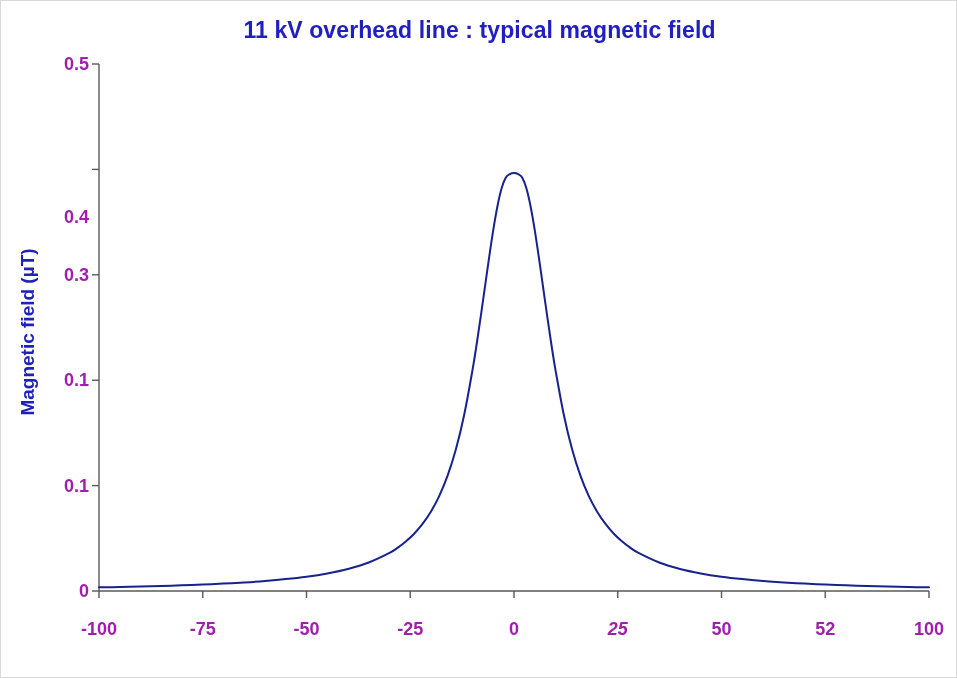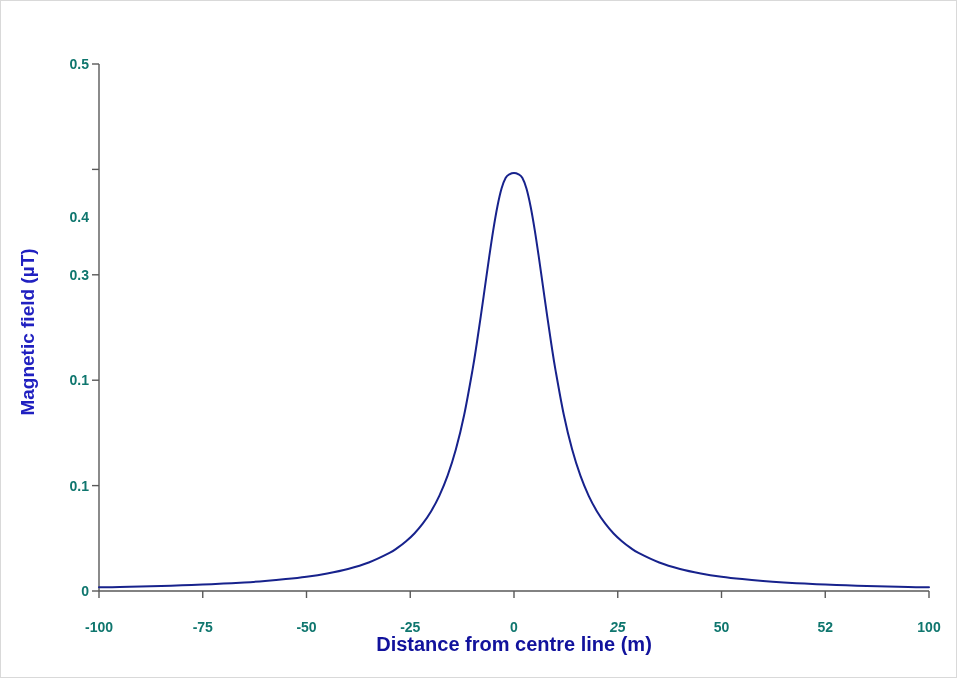"11 kV overhead line :" div { html: none -> <div>11 kV overhead line : typical magnetic field</div> }
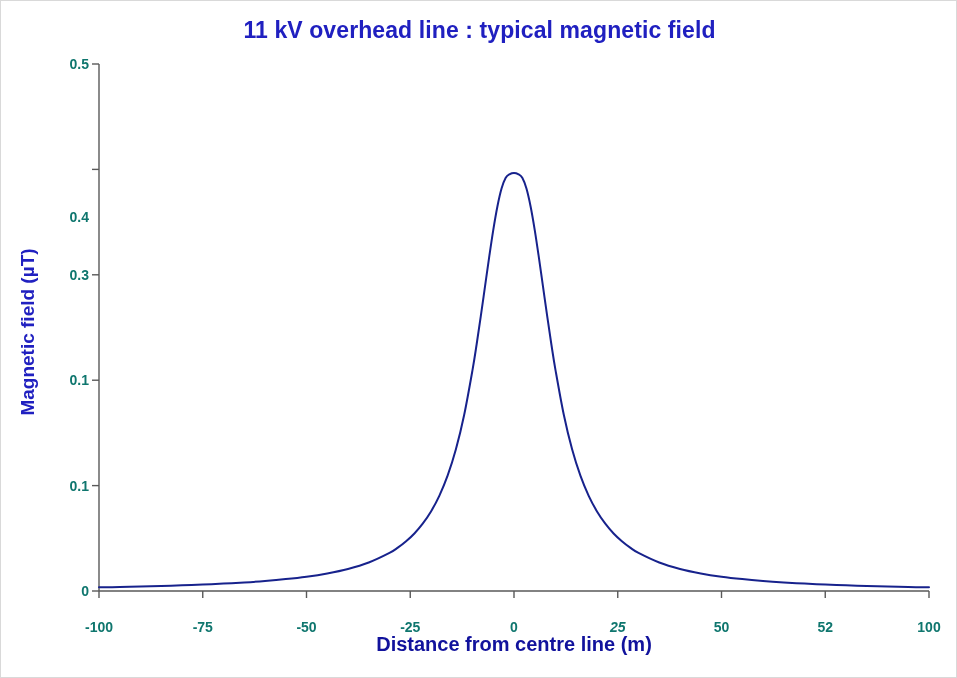"0.5" .tick-label { color: #0f766e -> #a21caf; font-size: 14px -> 18px }
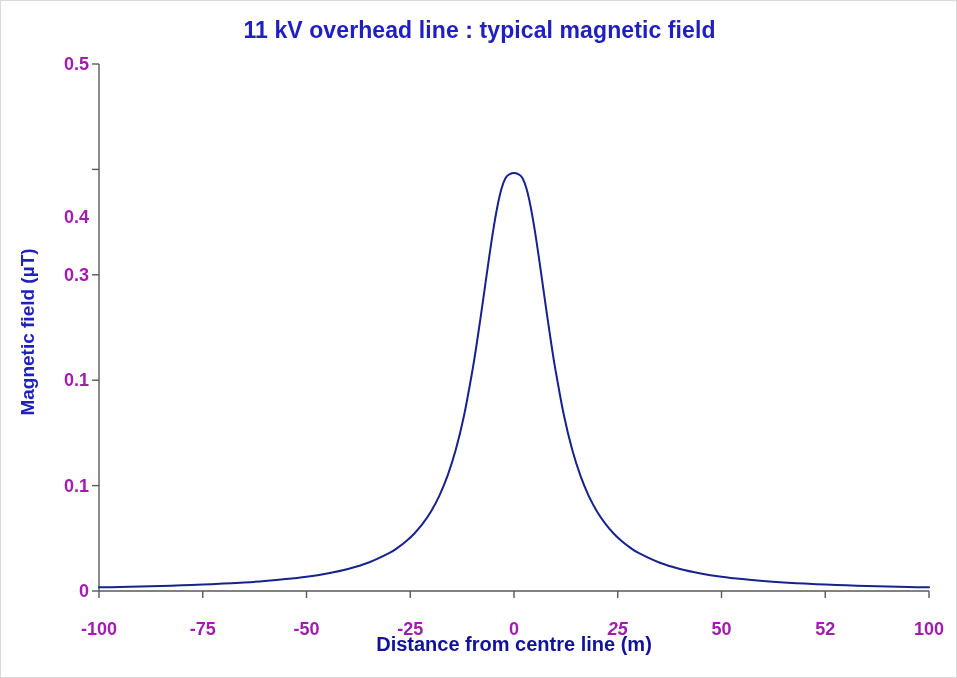"Distance from centre line (m)" div { html: <div>Distance from centre line (m)</div> -> none }
